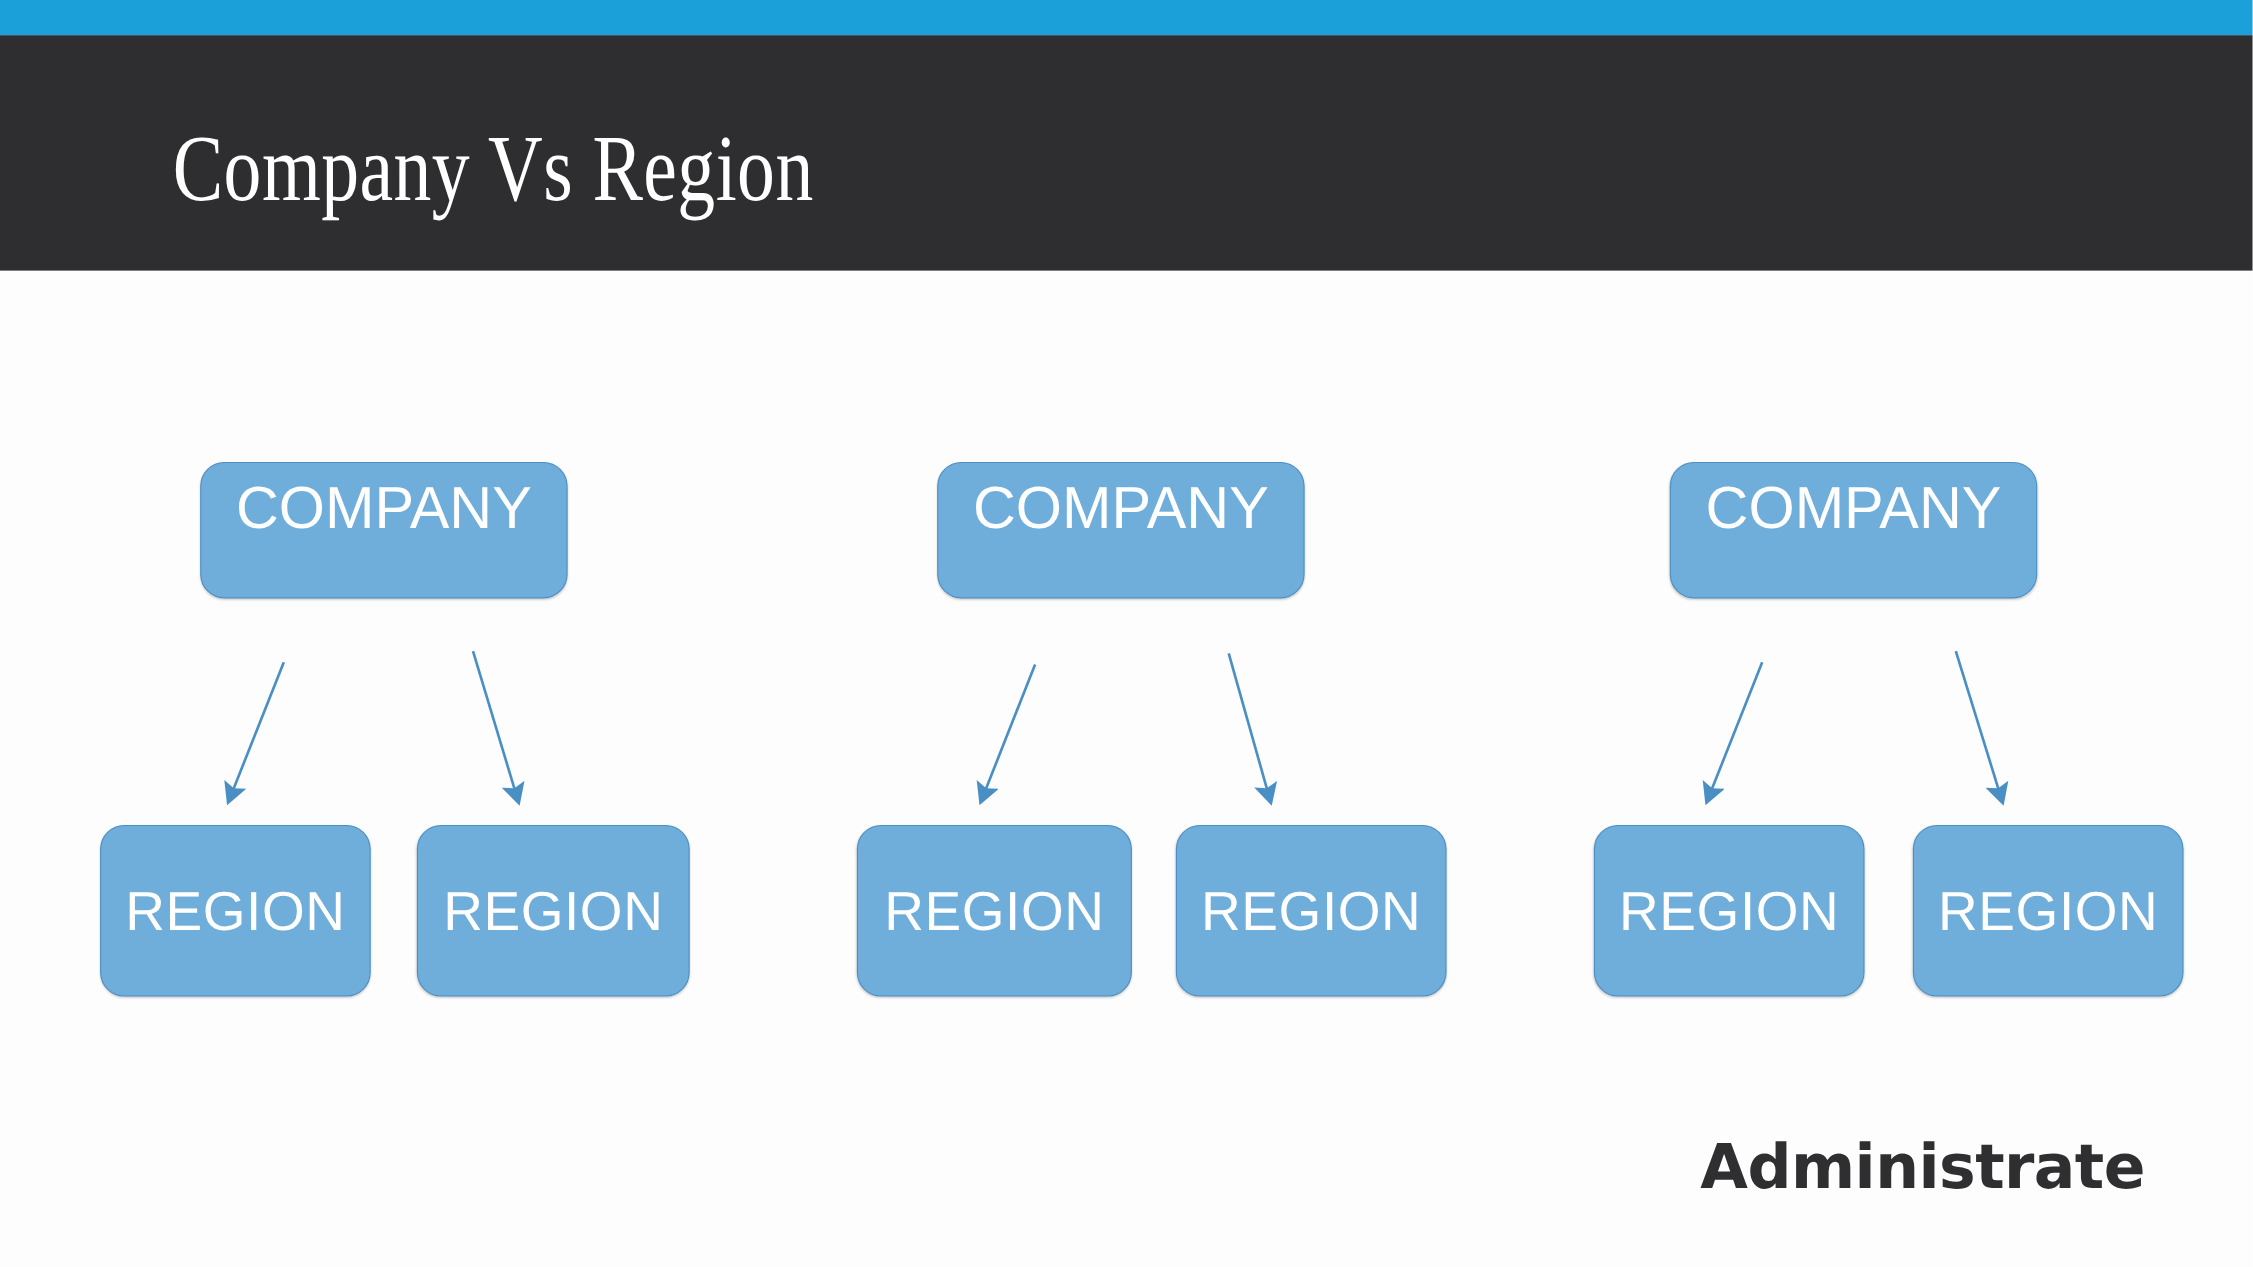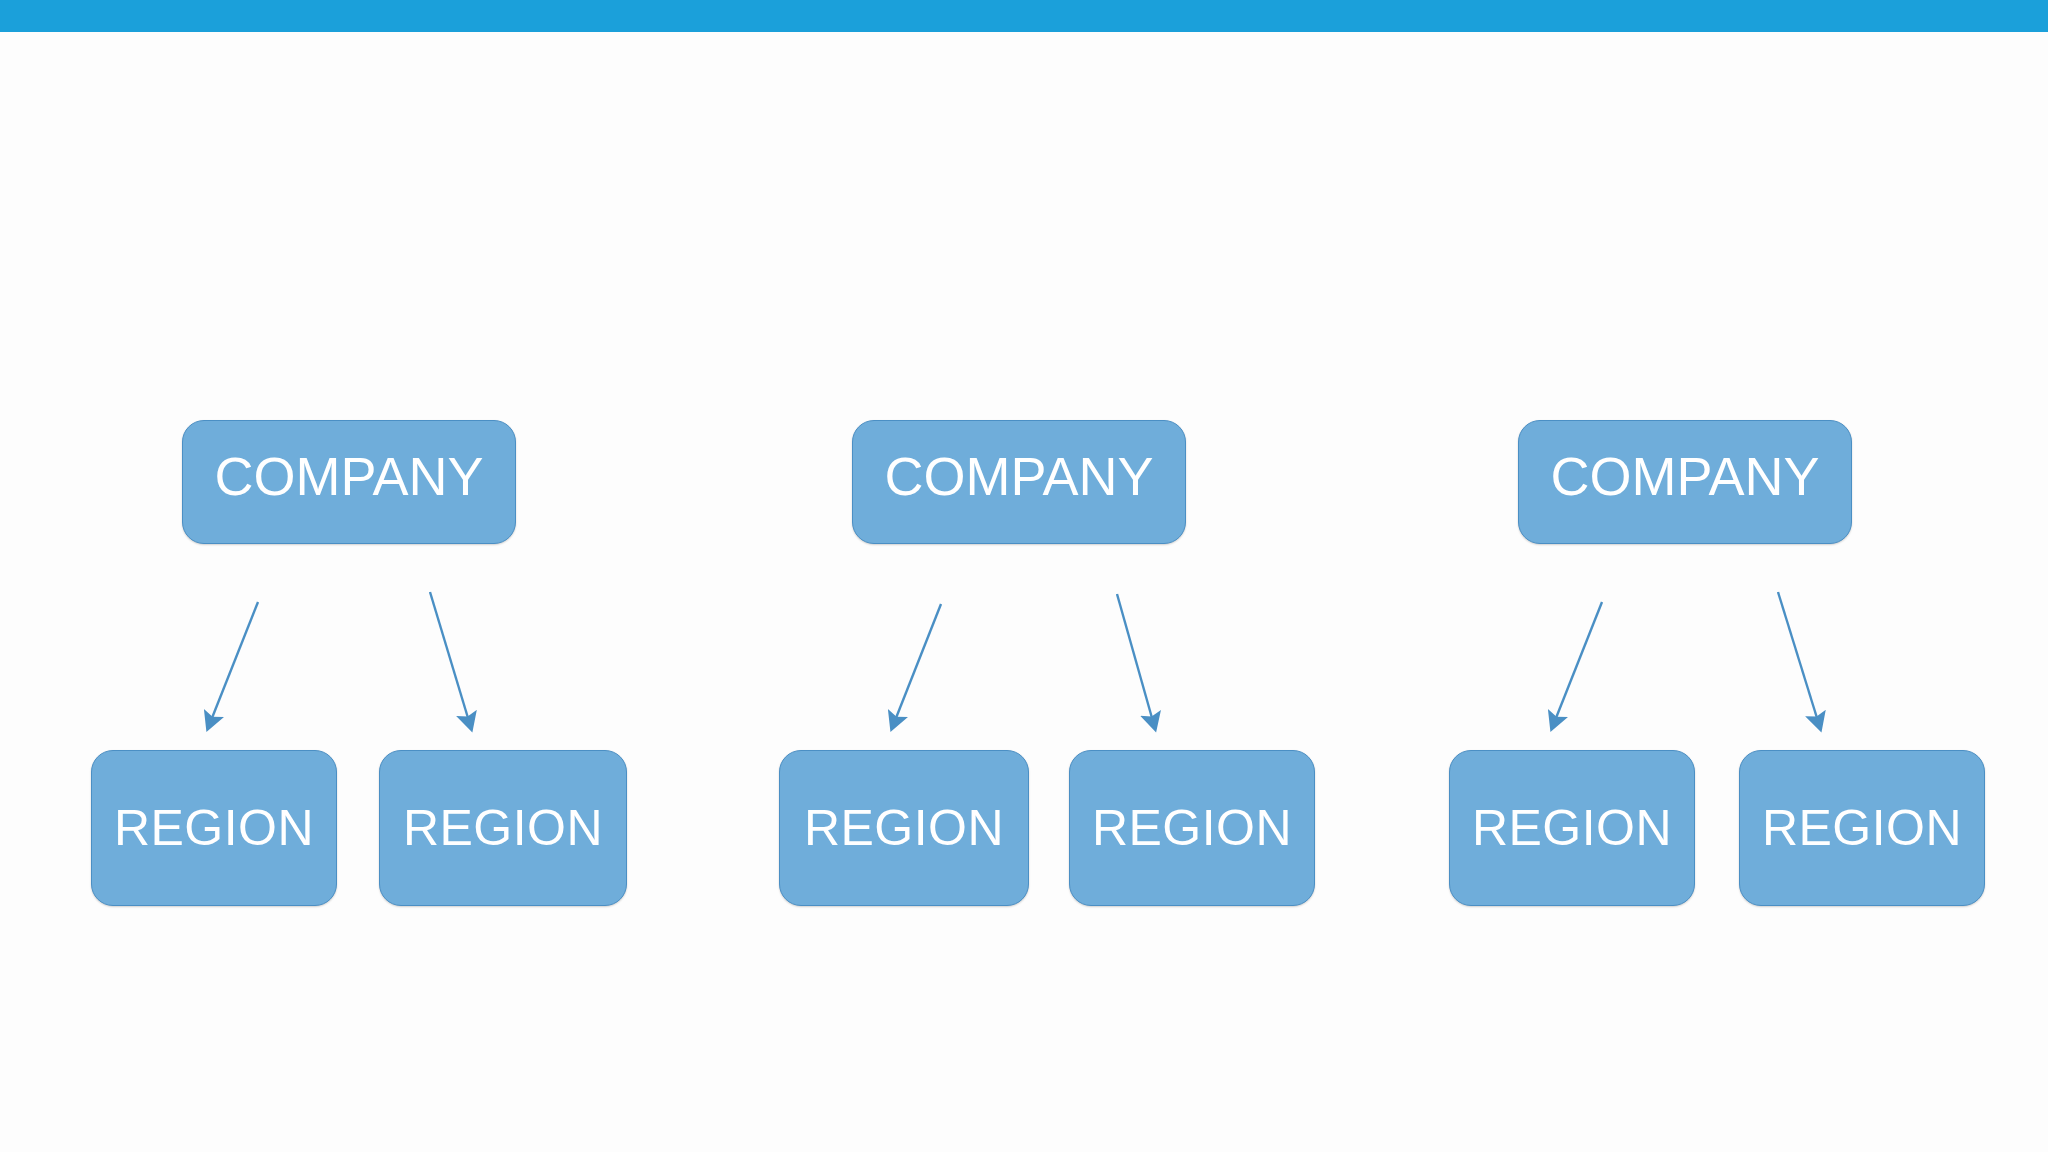"Company Vs Region" div.header-band { html: none -> <div> <div>Company Vs Region</div> </div> }
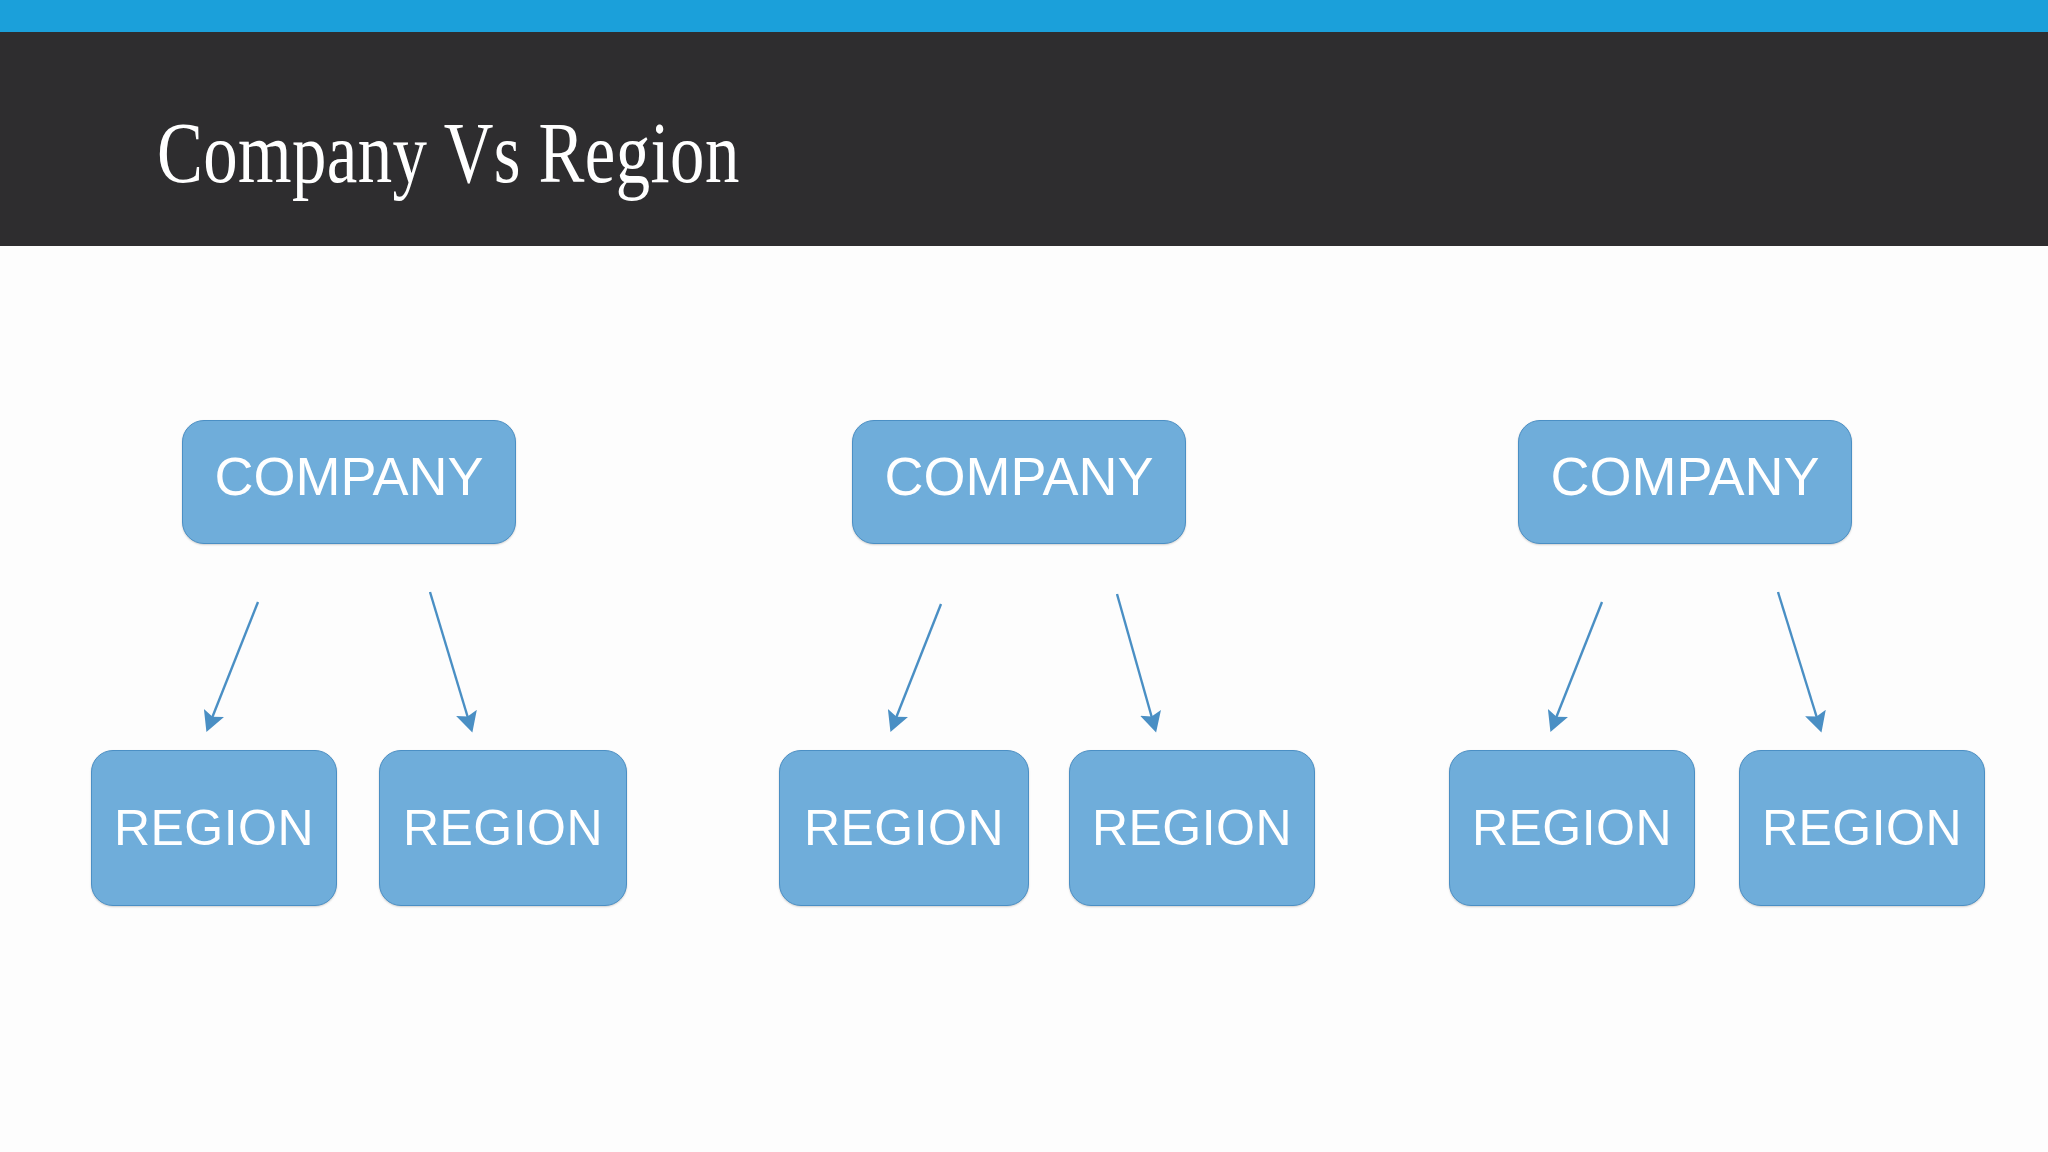"COMPANY" .node-company { padding-top: 24px -> 10px }
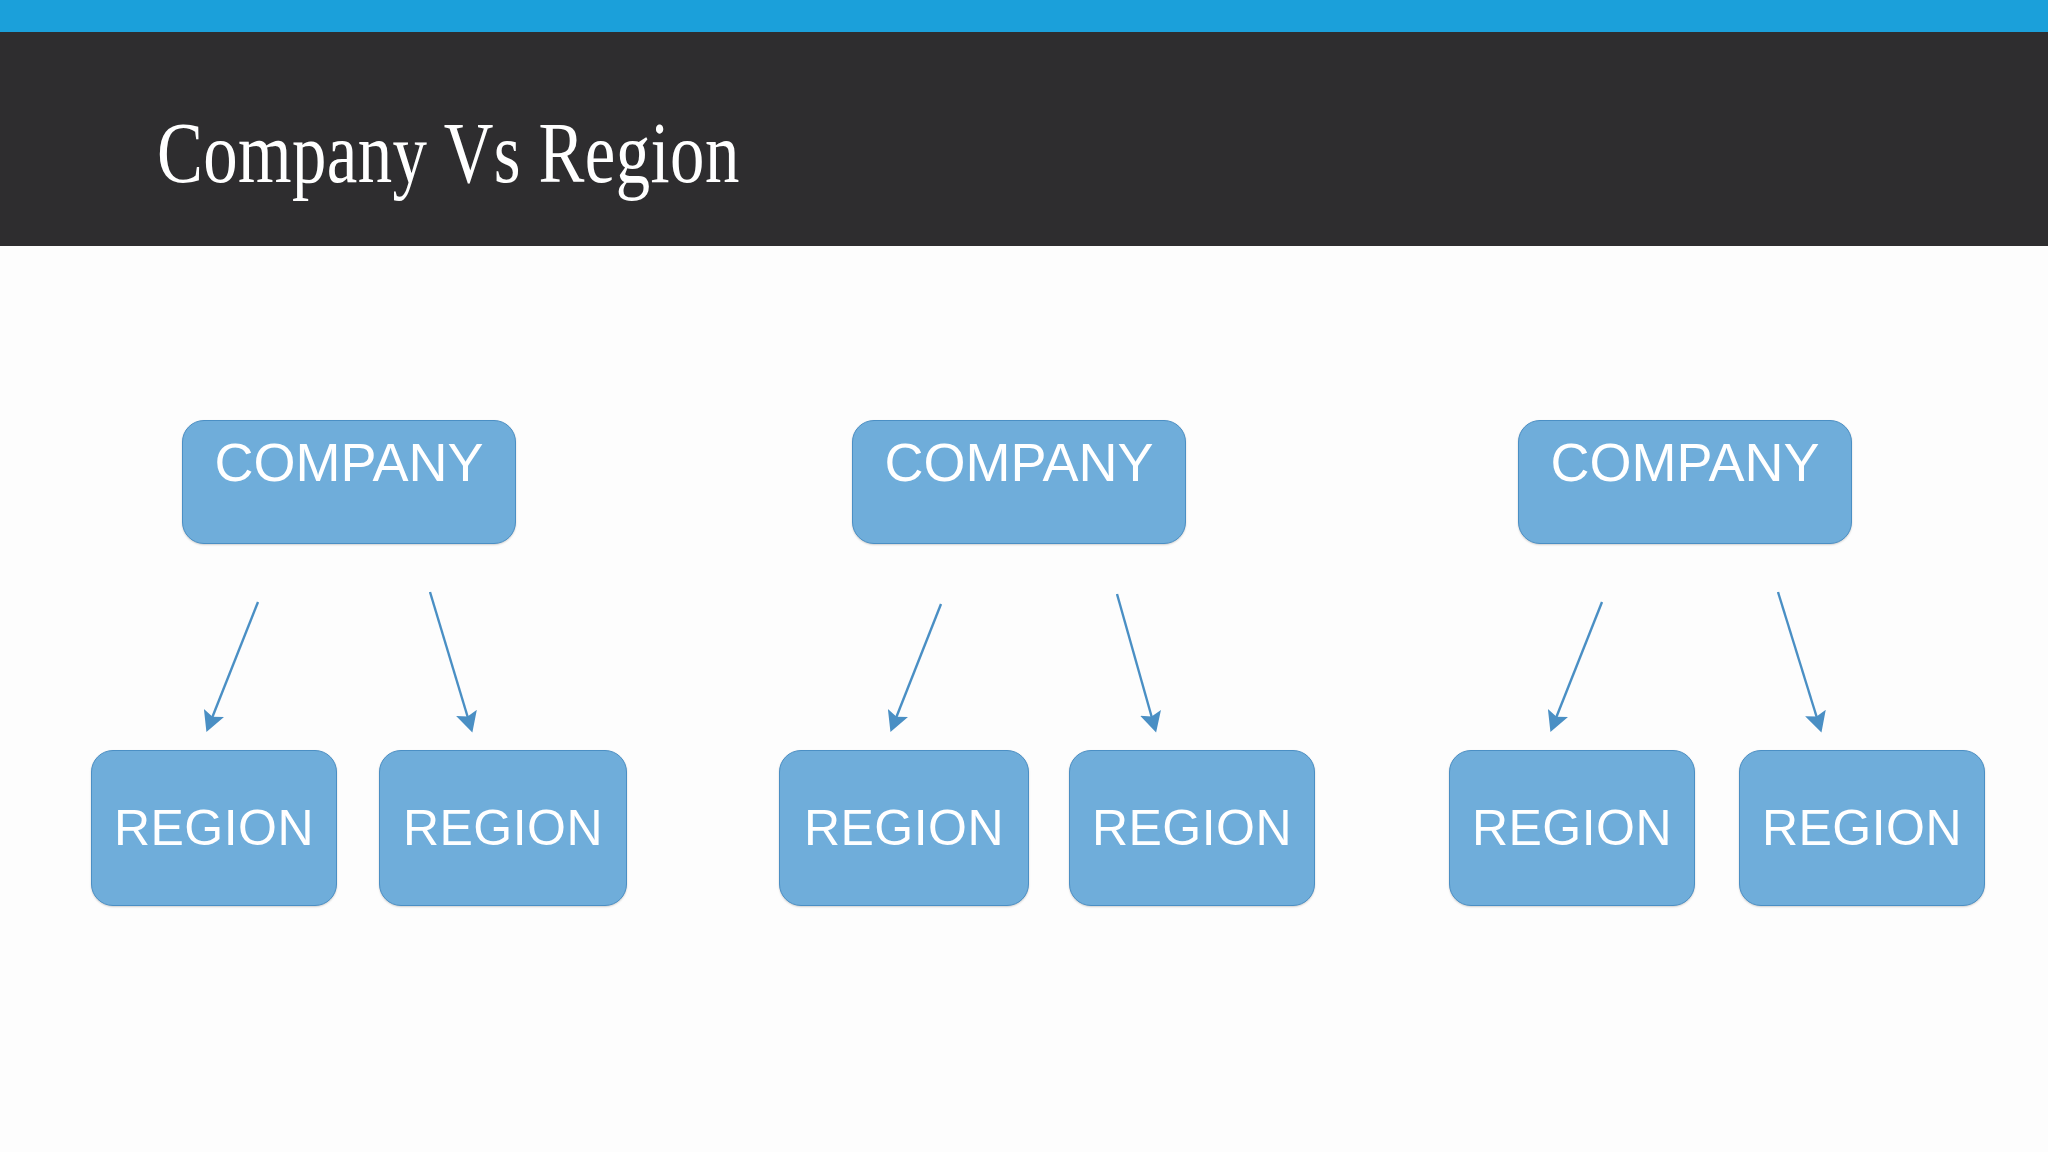"Administrate" div.brand { html: none -> <div>Administrate</div> }
